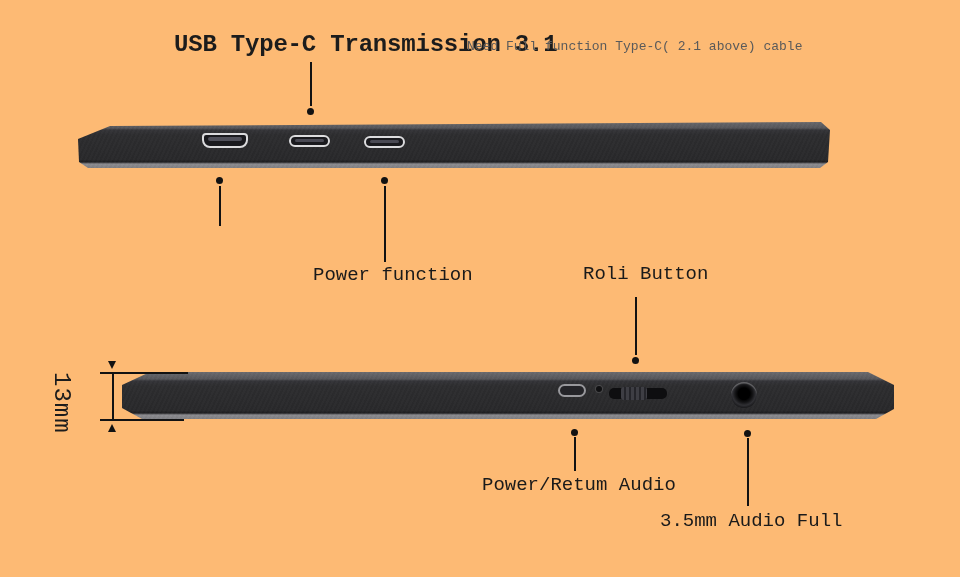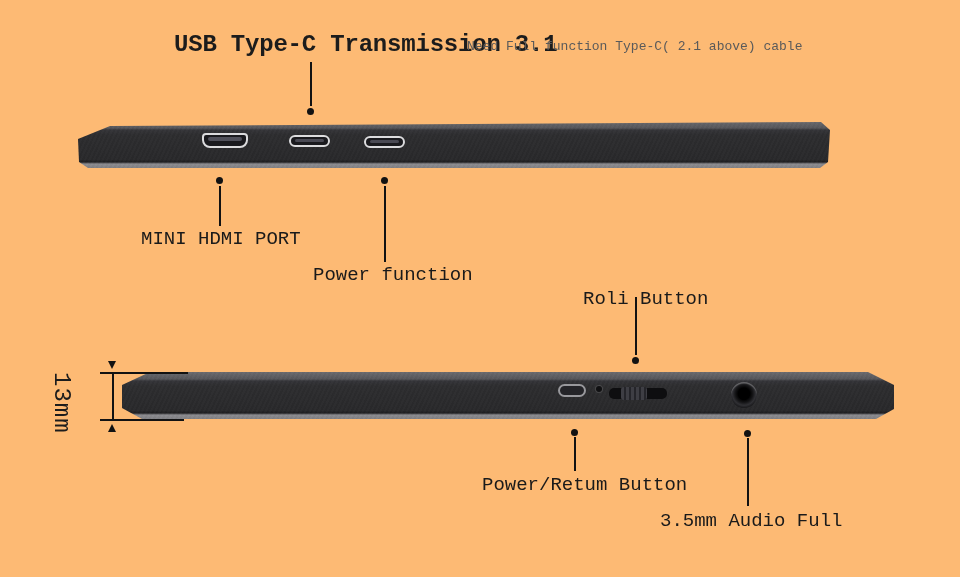"MINI HDMI PORT" div.abs { html: <div>MINI HDMI PORT</div> -> none }
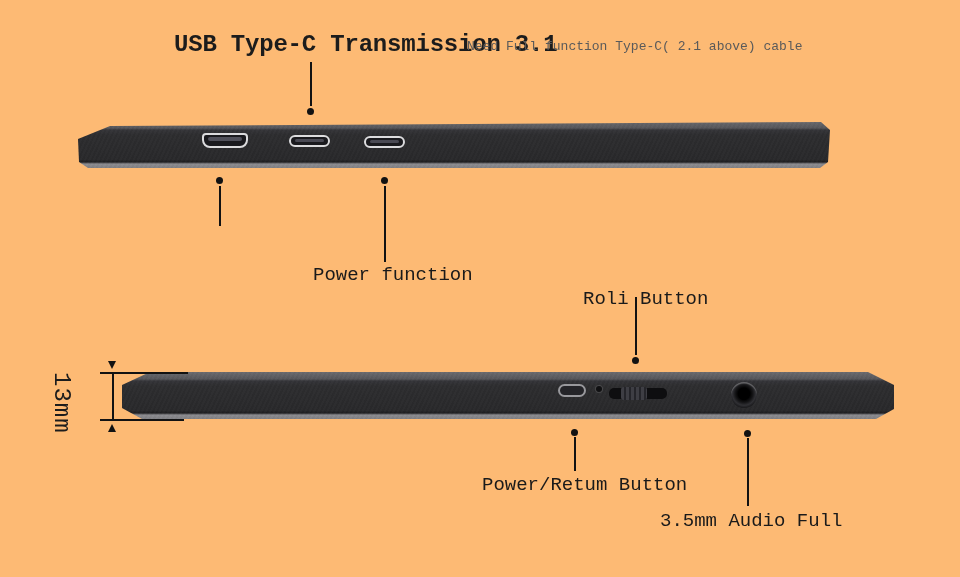"Roli Button" div.abs { top: 288px -> 263px }
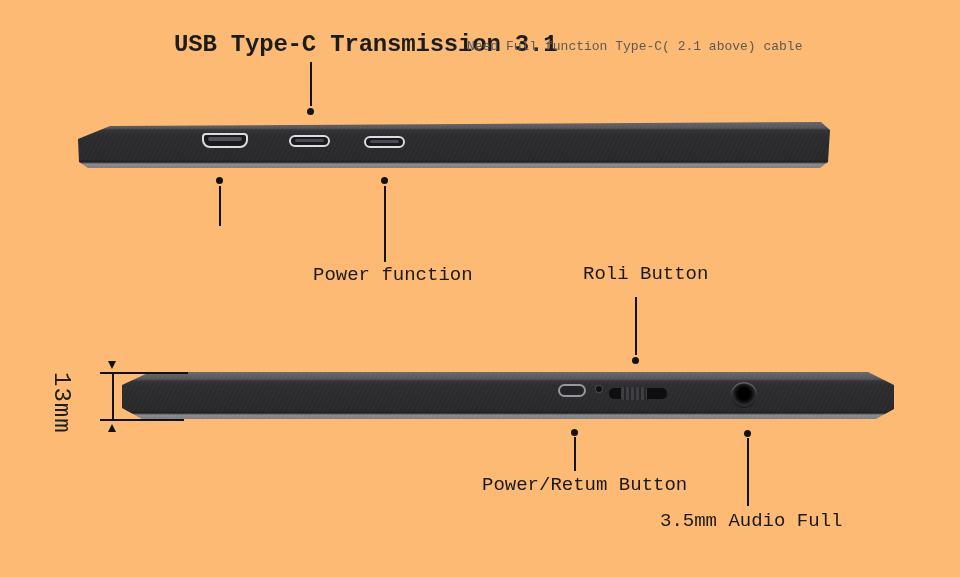"Power/Retum Button" div.abs { text: Button -> Audio }
